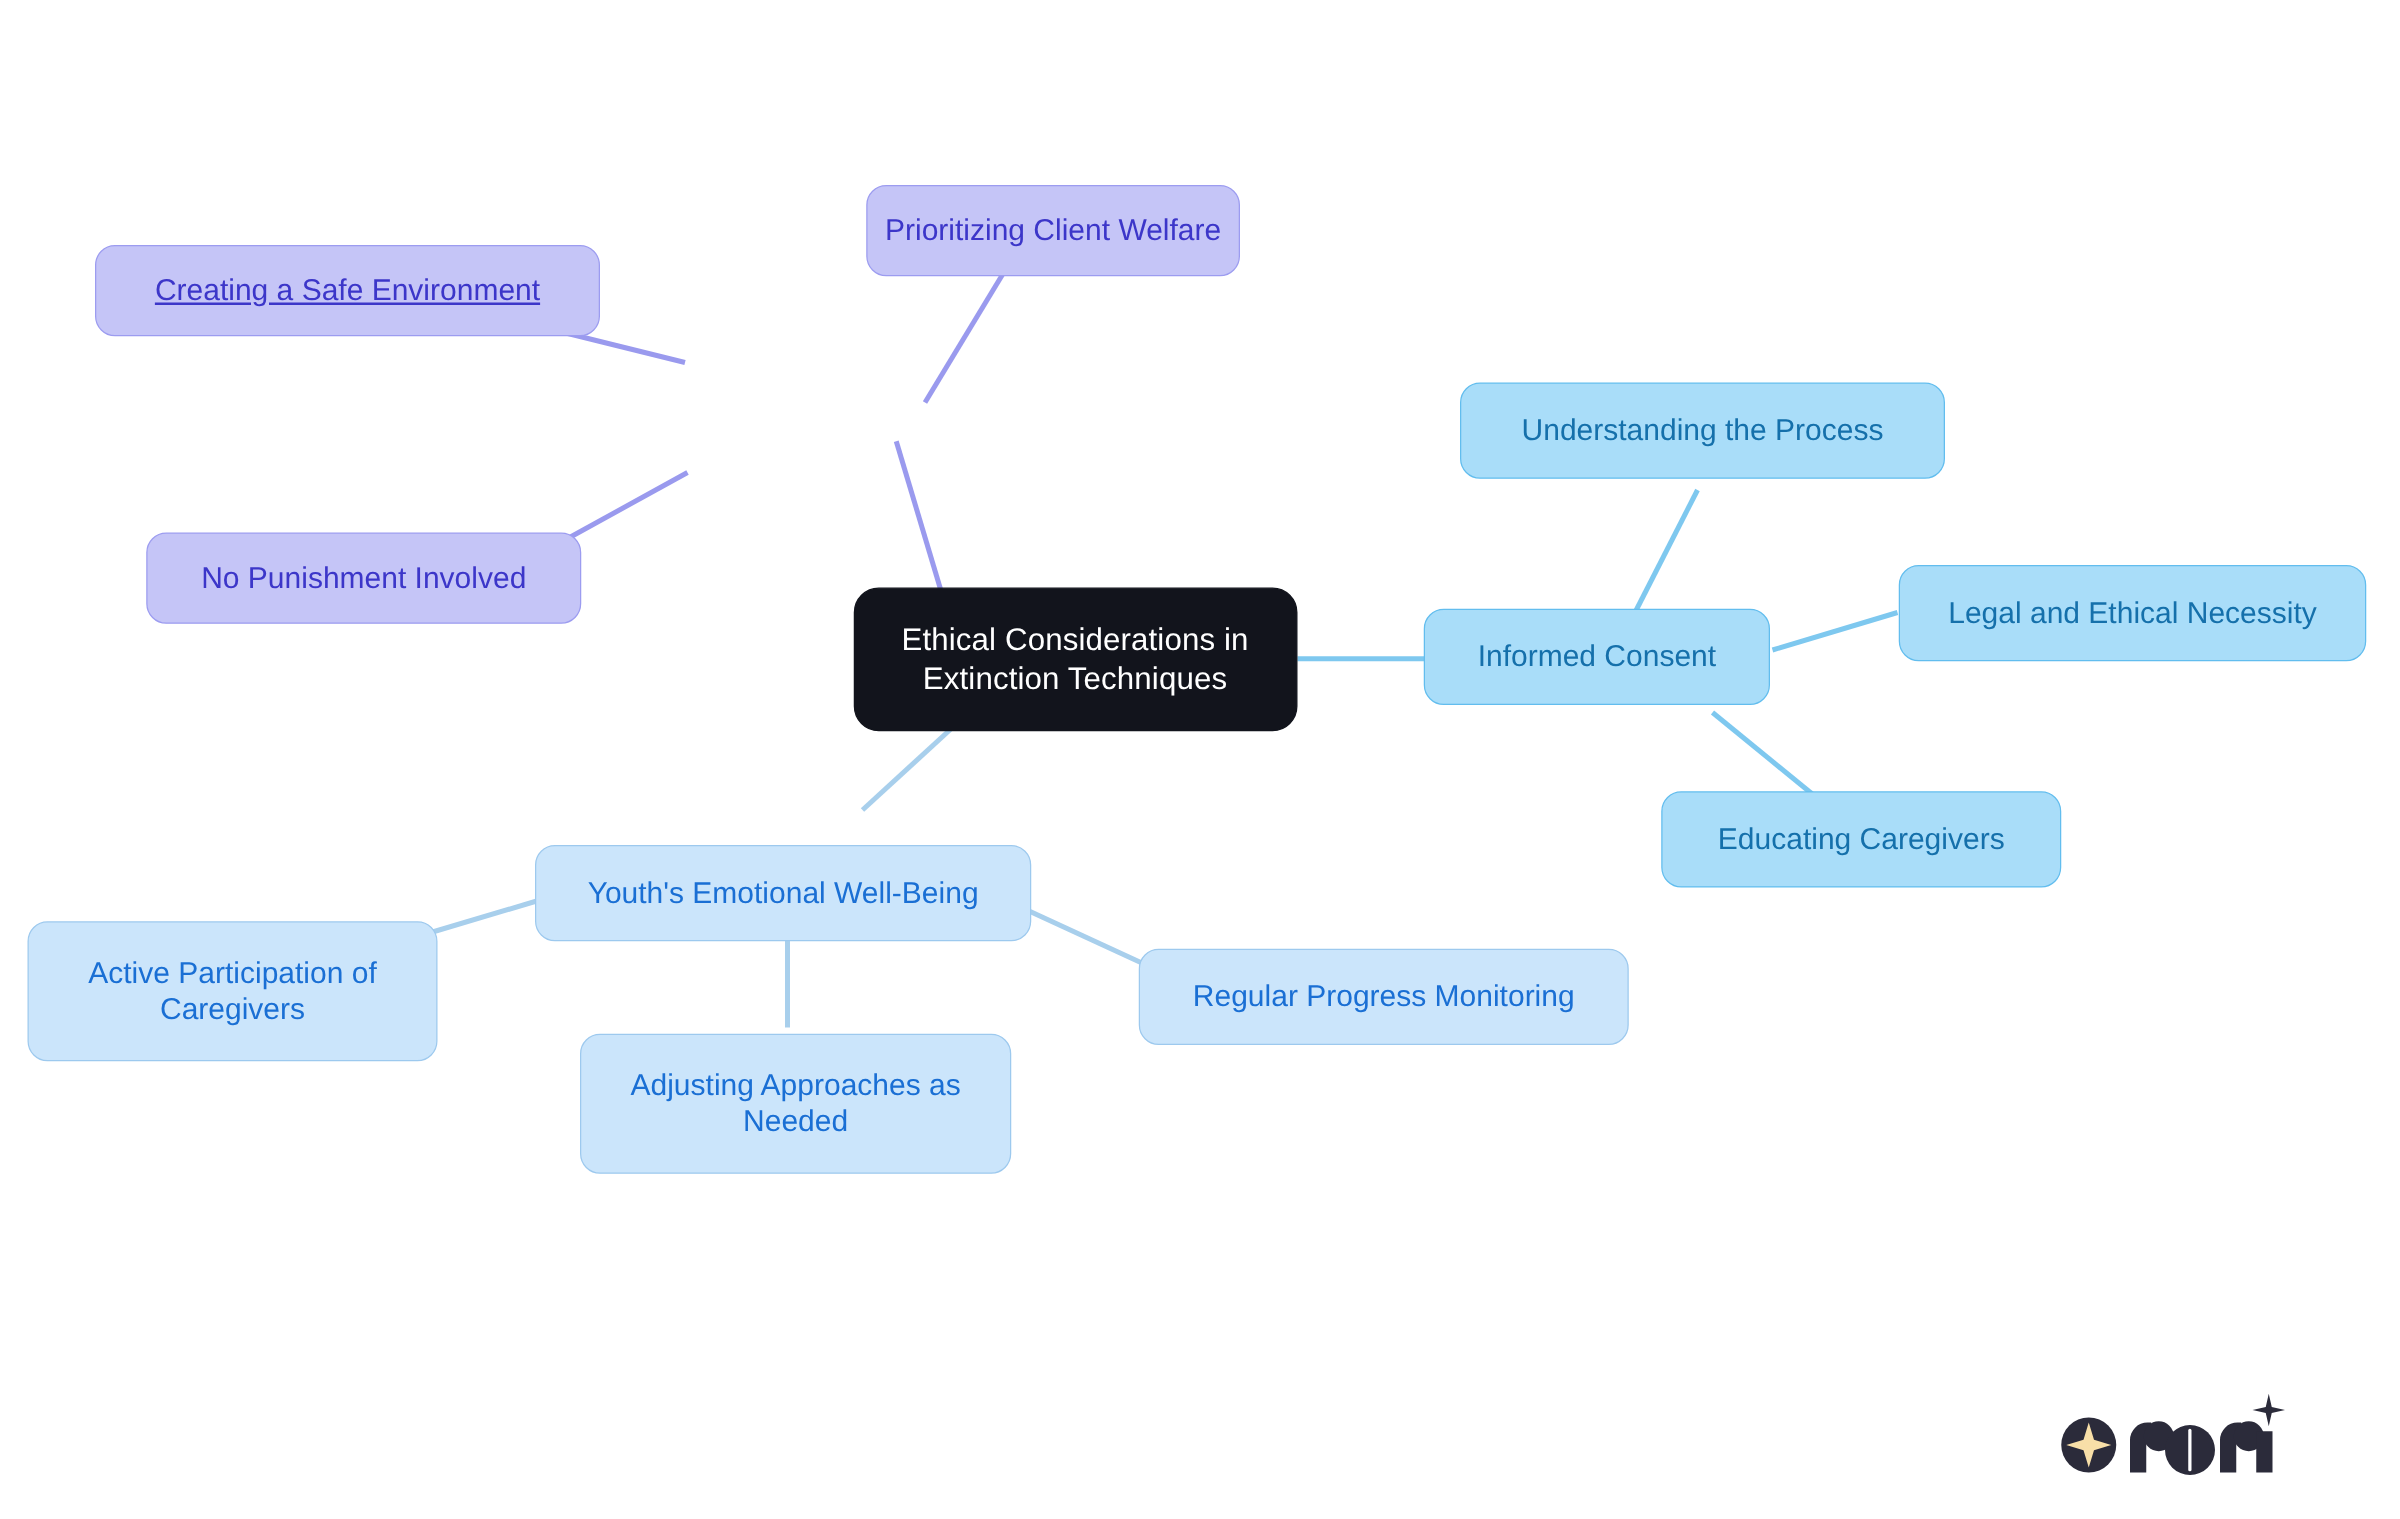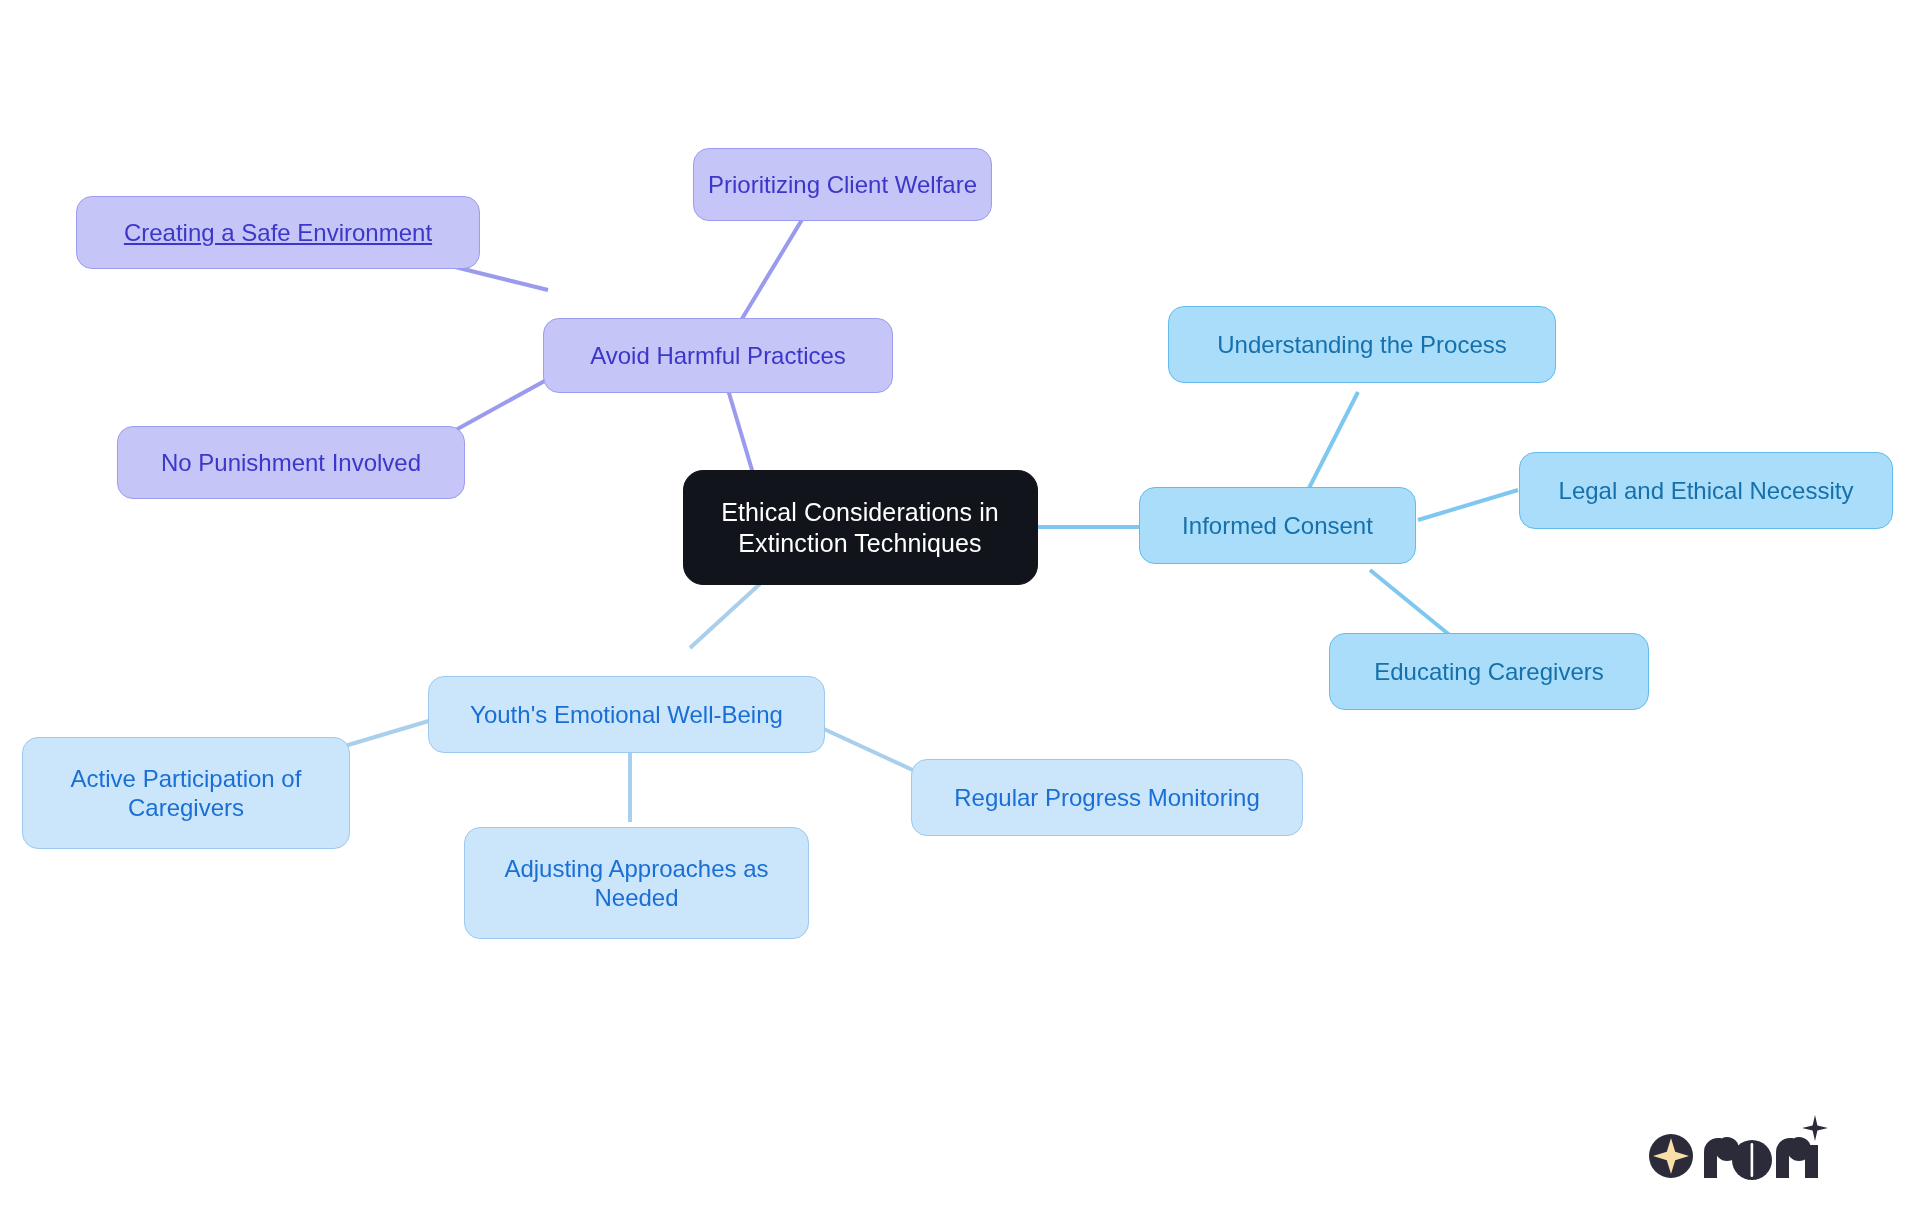"Avoid Harmful Practices" div.node { html: <div>Avoid Harmful Practices</div> -> none }
